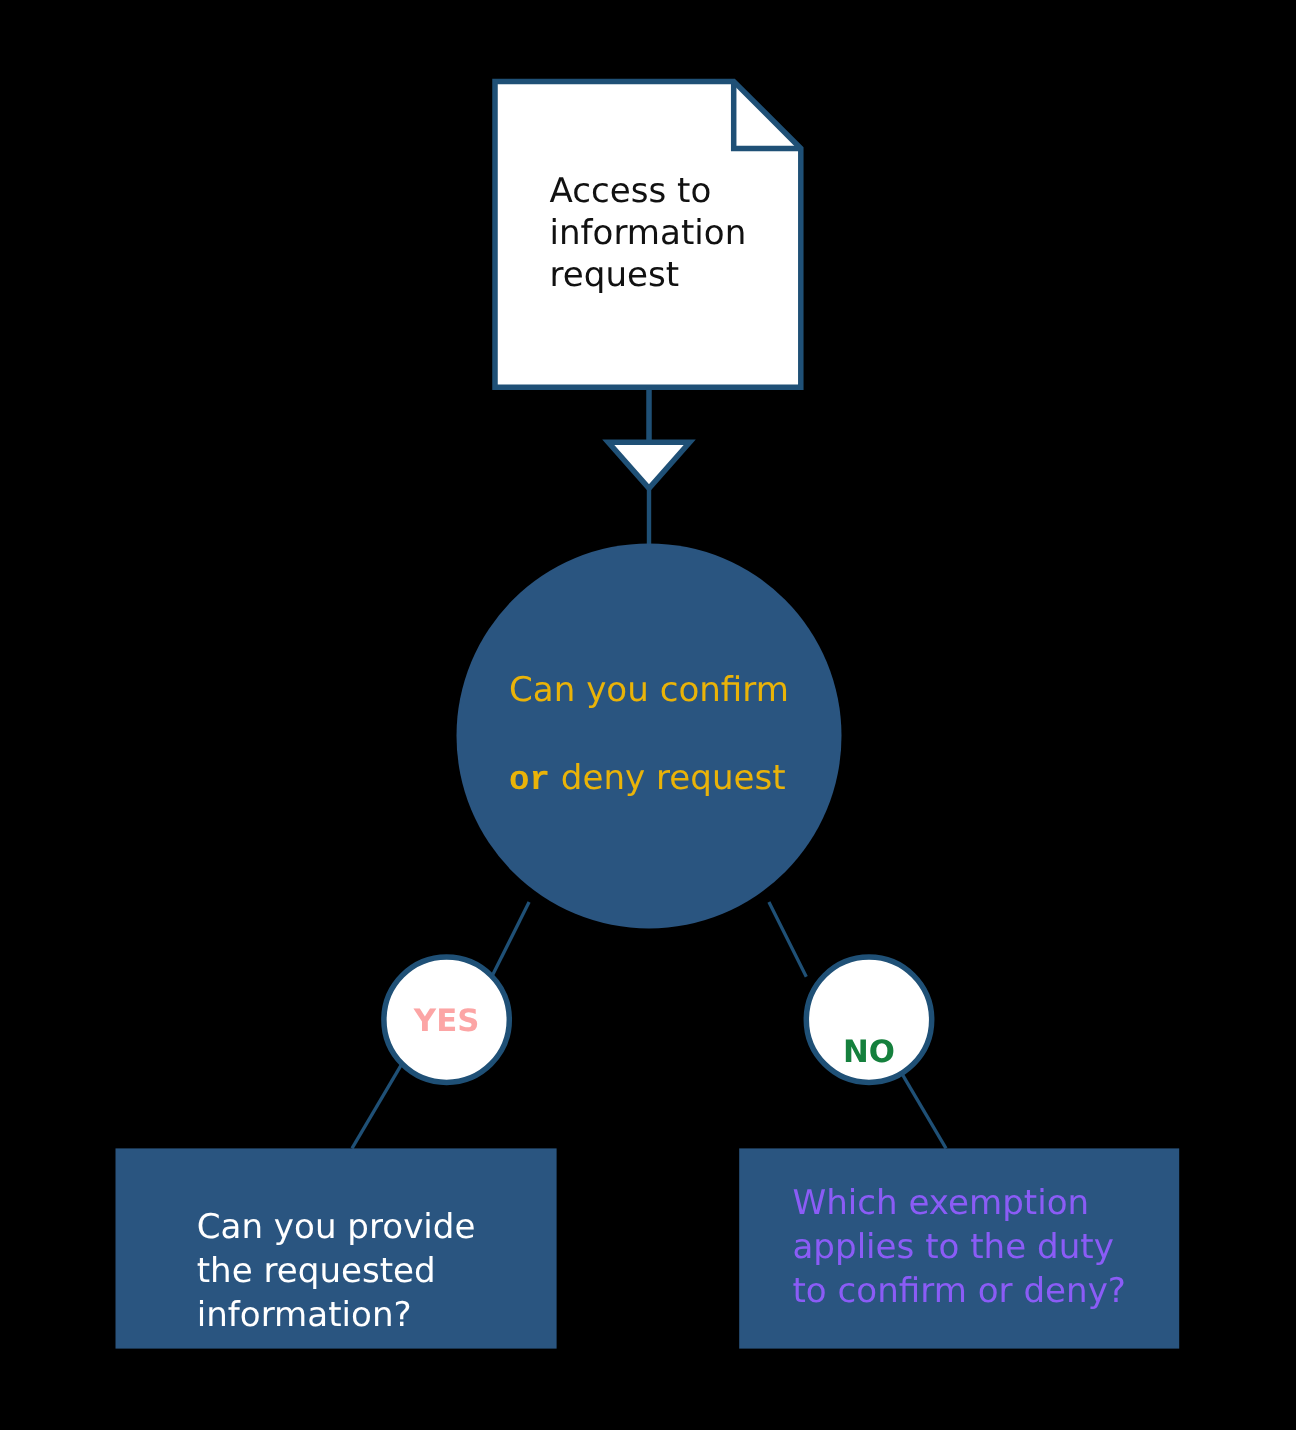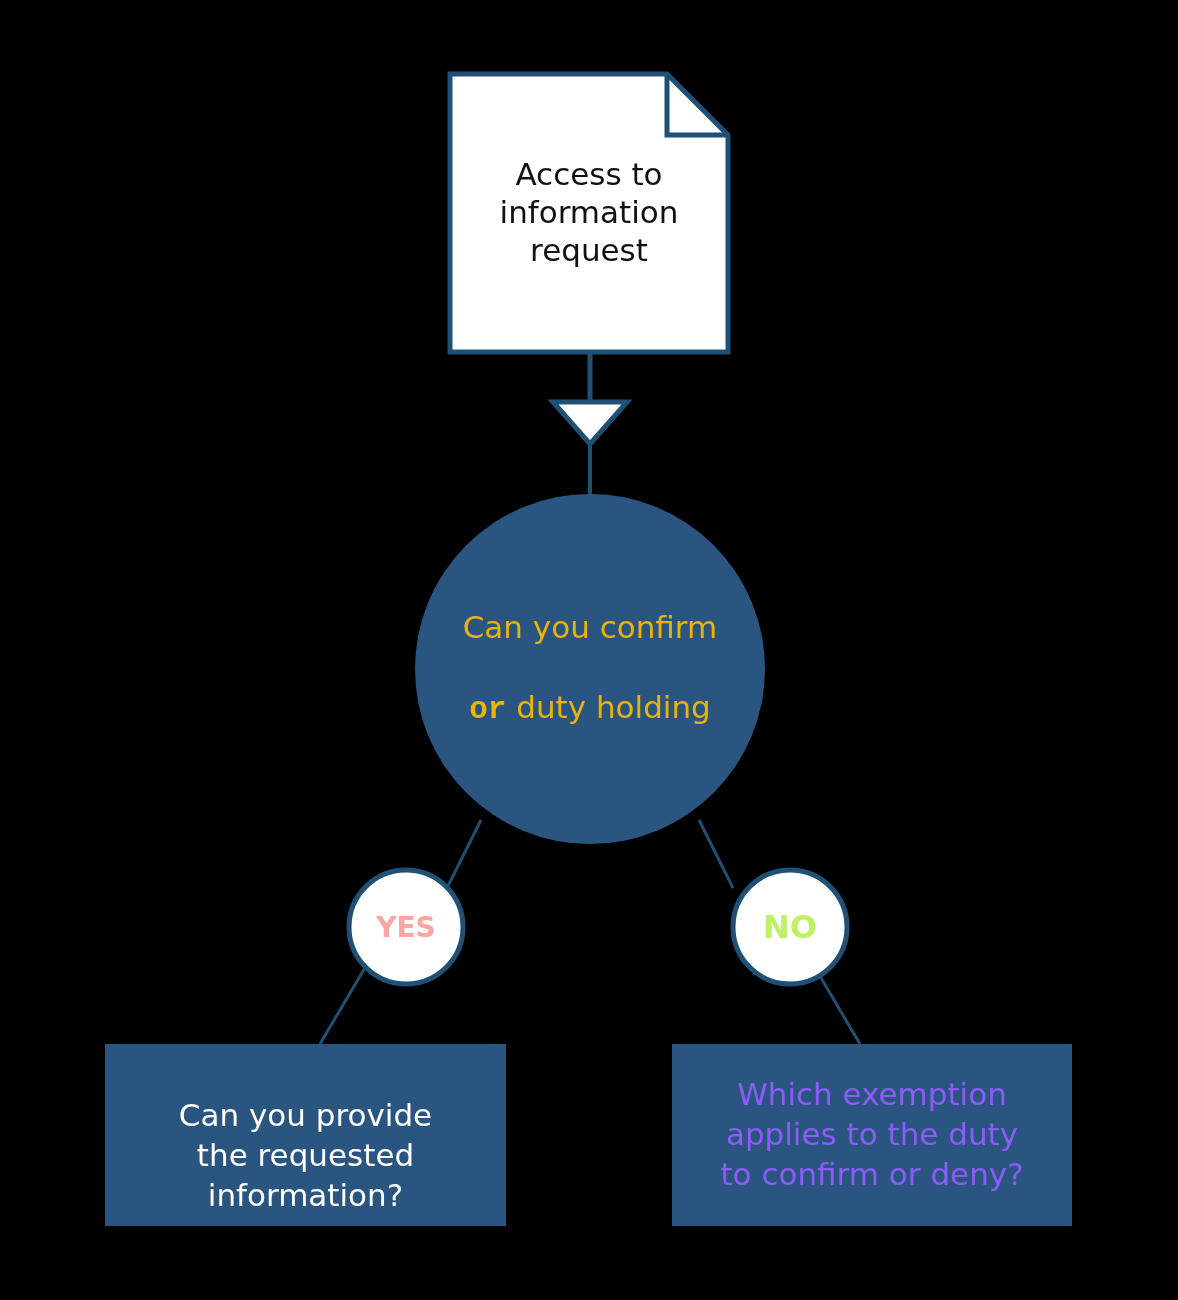"Access to" .node-text { text-align: center -> none }
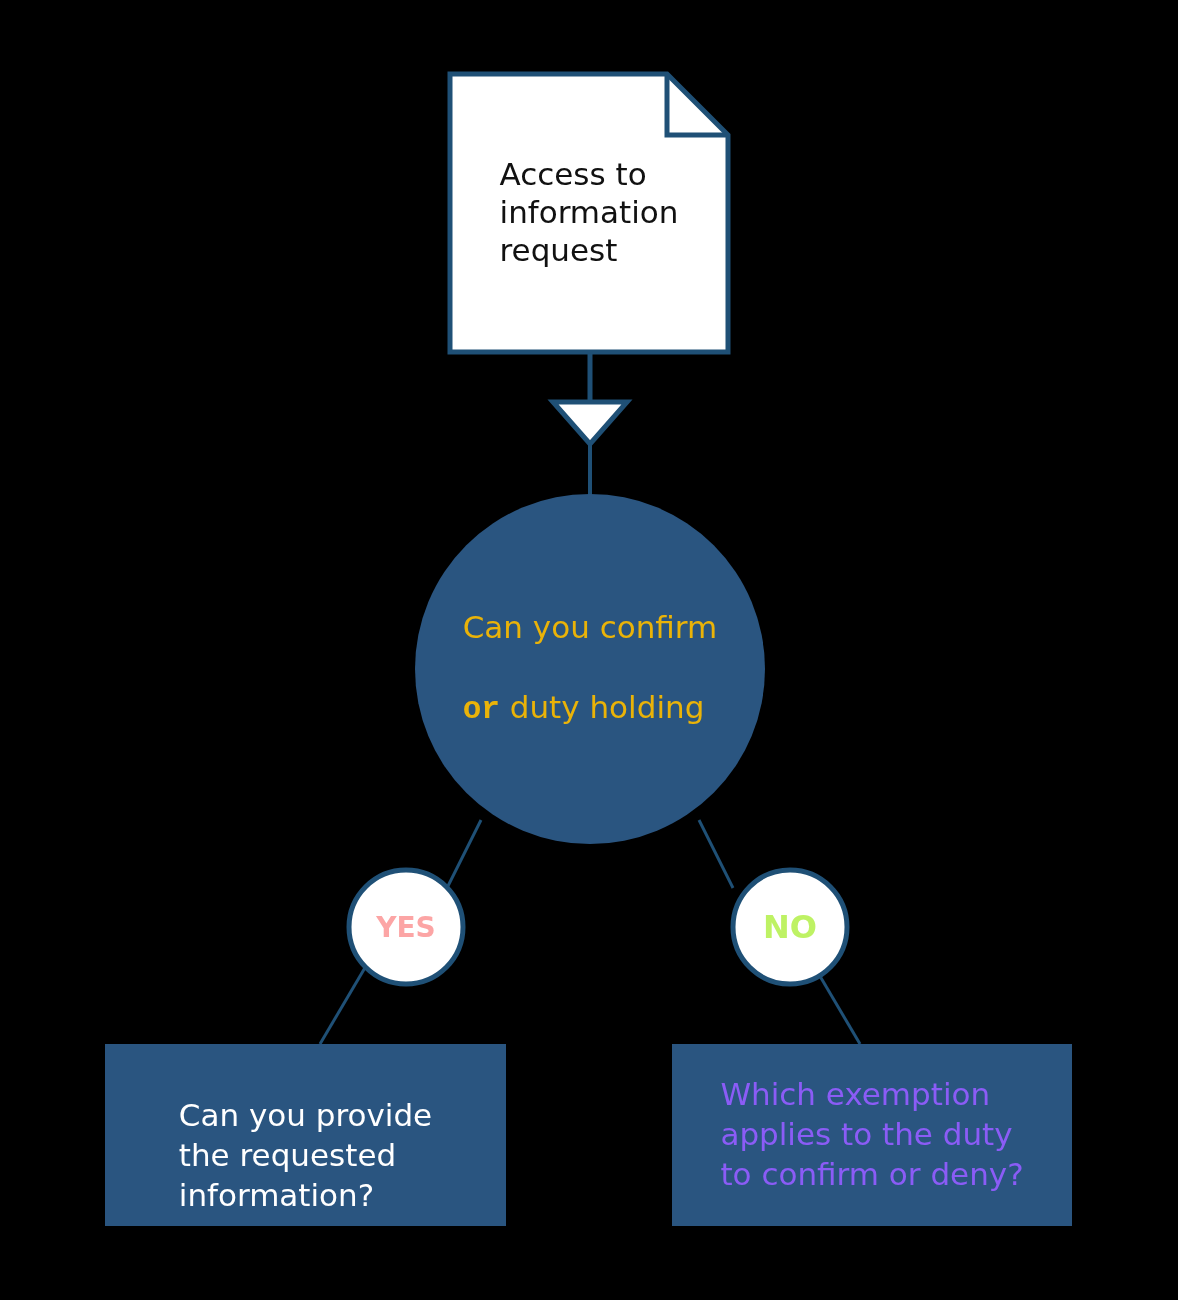"duty holding" span { text: duty holding -> deny request }
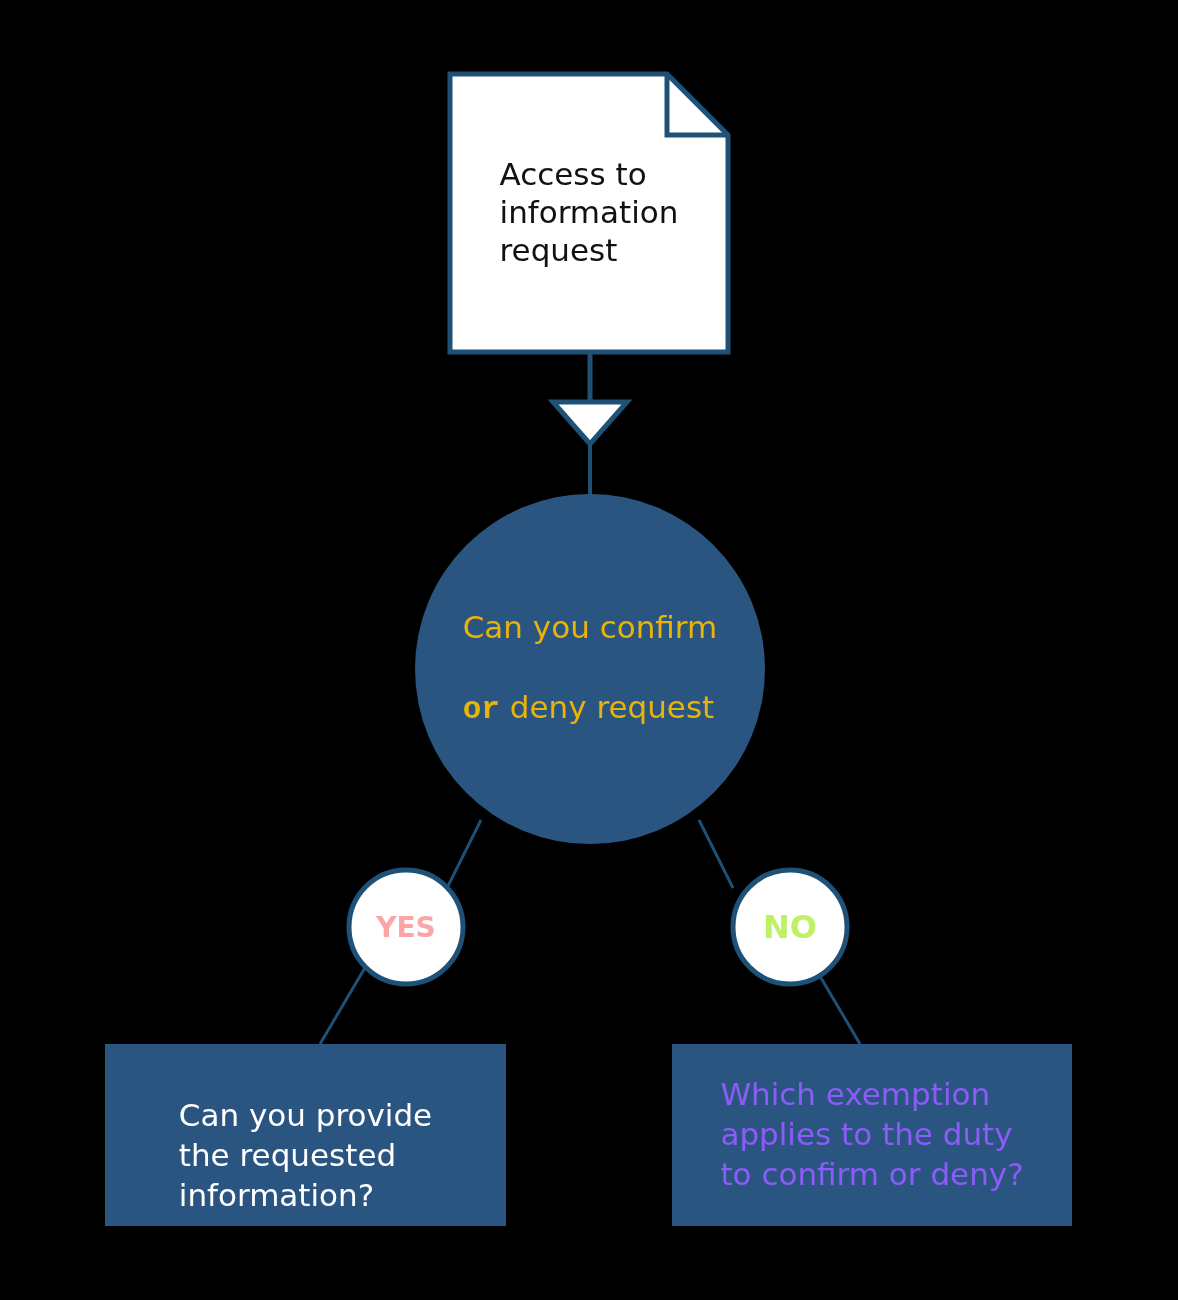"NO" #no-label { color: #bef264 -> #15803d; font-size: 32px -> 28px; top: 868px -> 896px }
